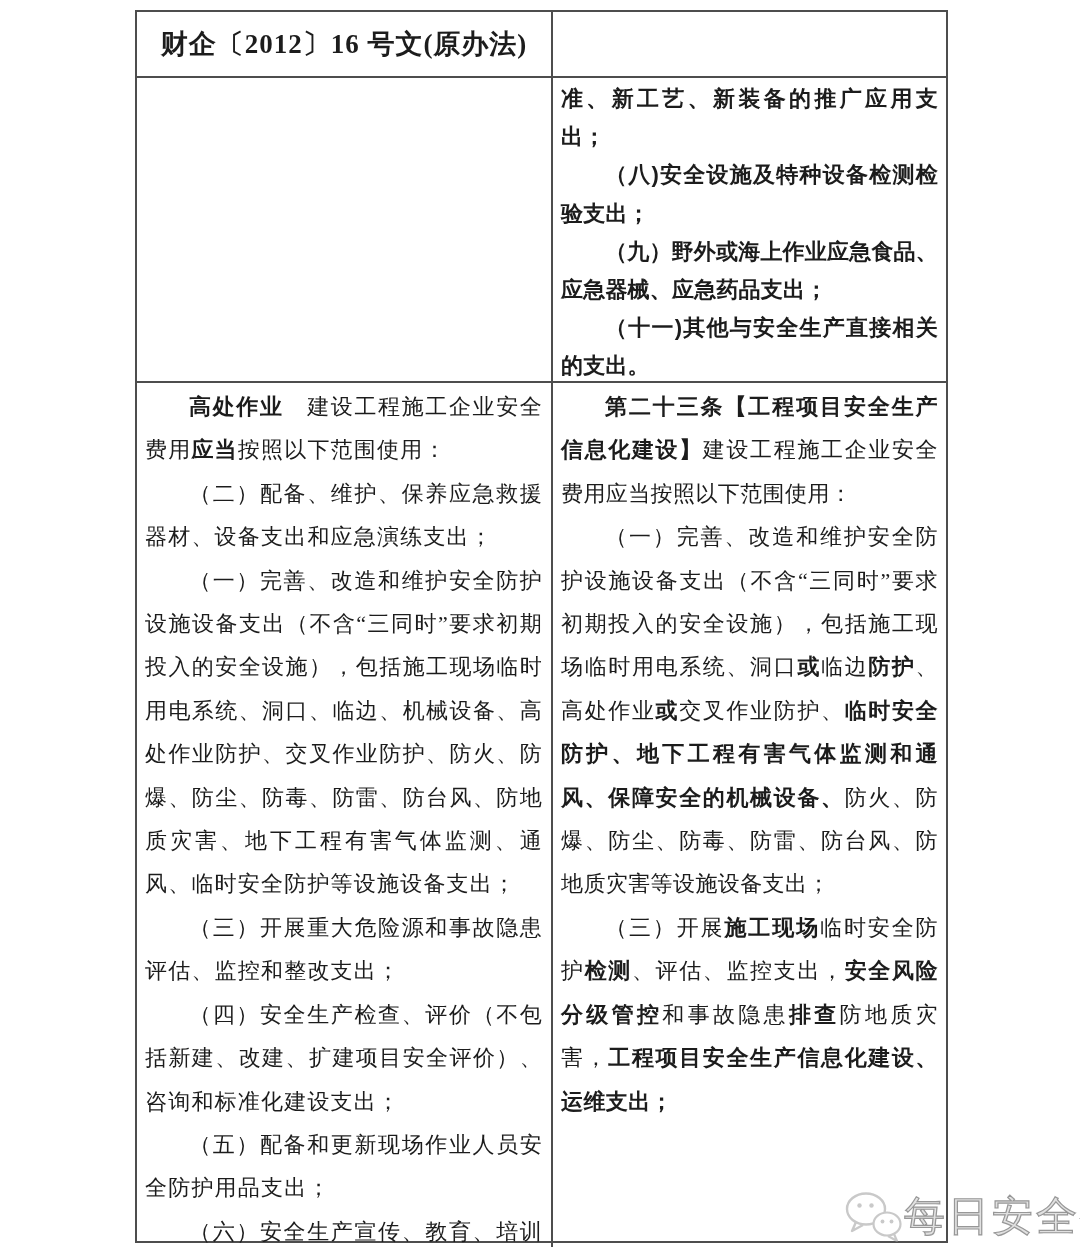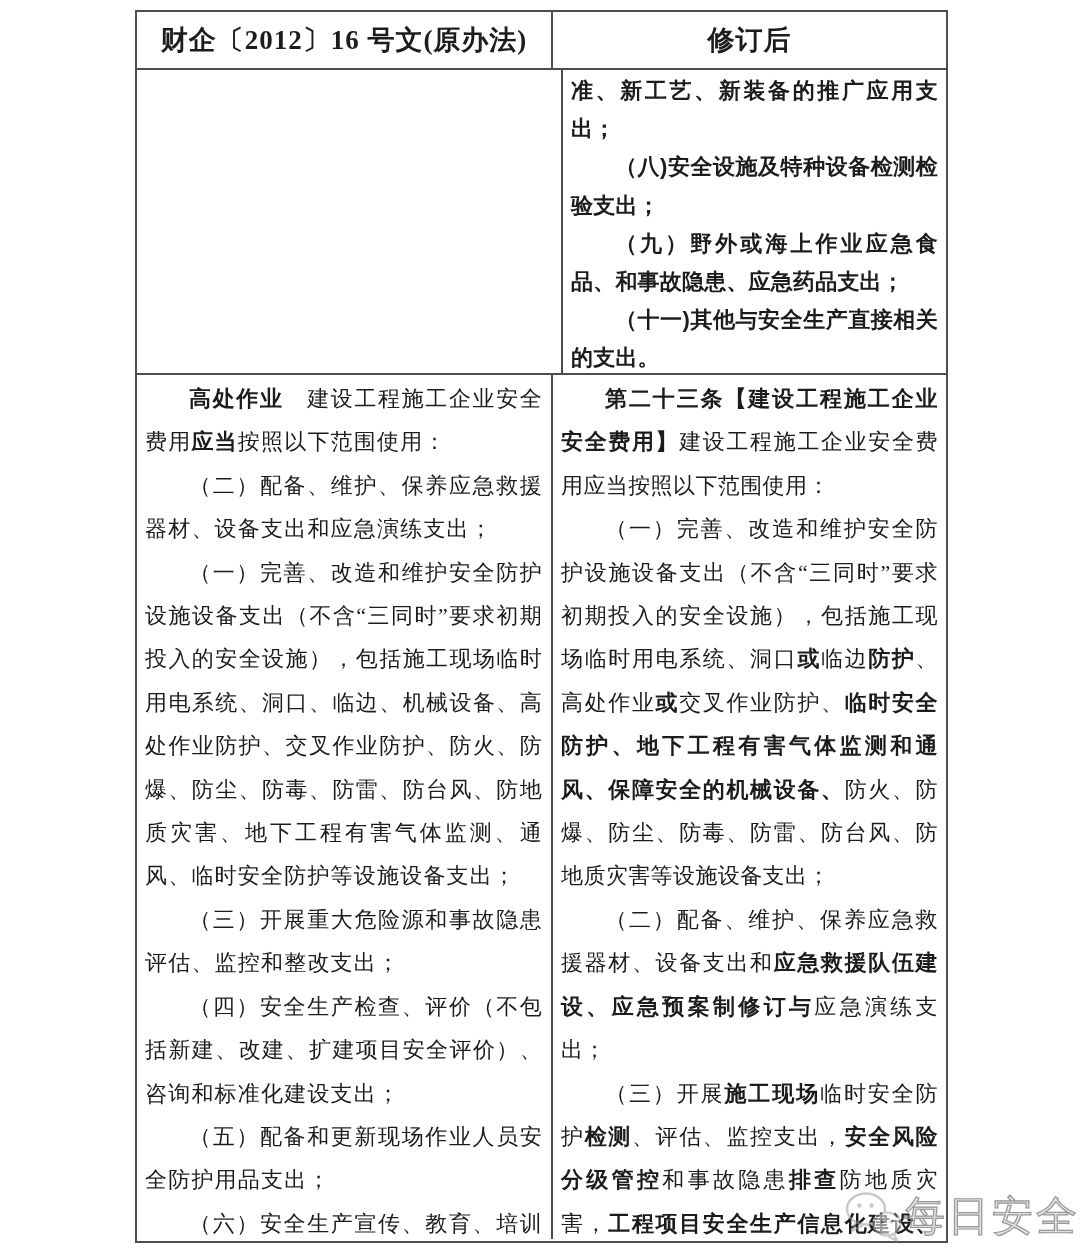"财企〔2012〕16 号文(原办法)" .header-row { height: 56px -> 64px }
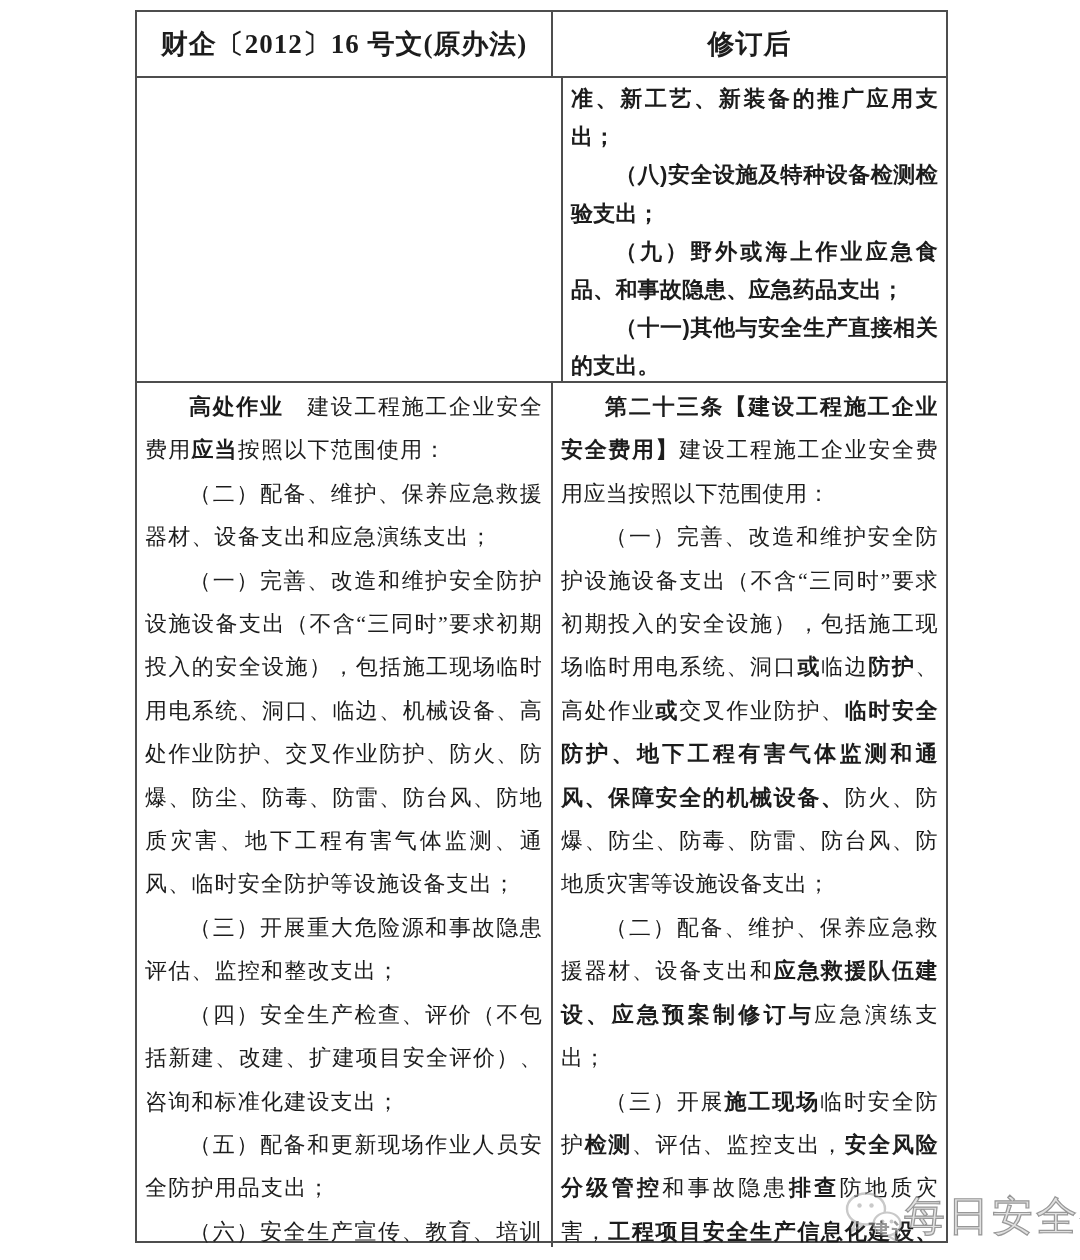"修订后" div.cell { html: <div> <span>修订后</span> </div> -> none }
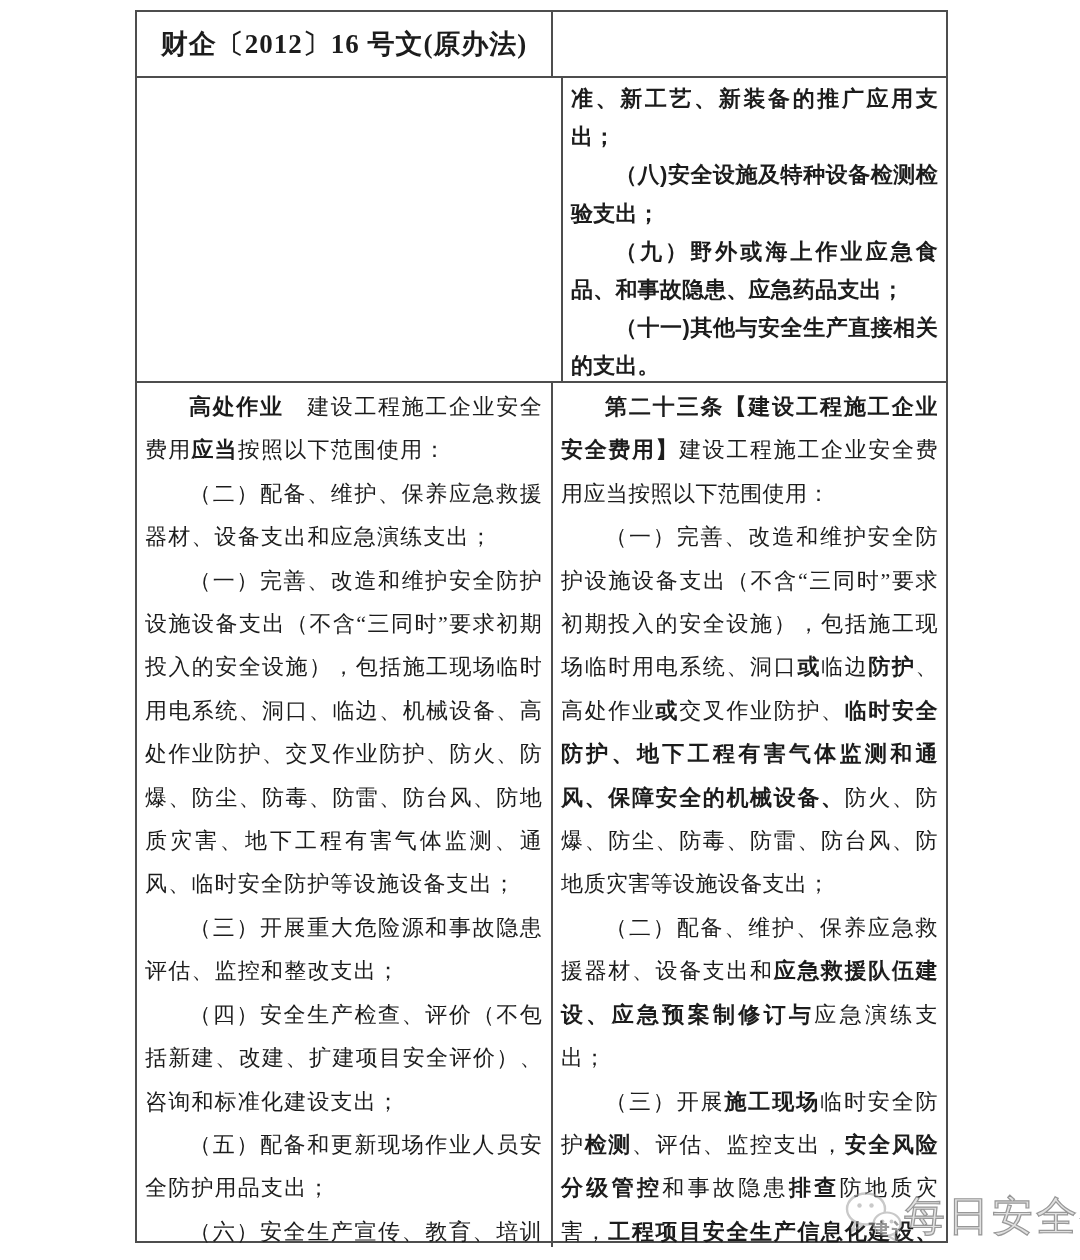"准、新工艺、新装备的推广应用支出；" .body-row-1 { padding-left: 10px -> none }
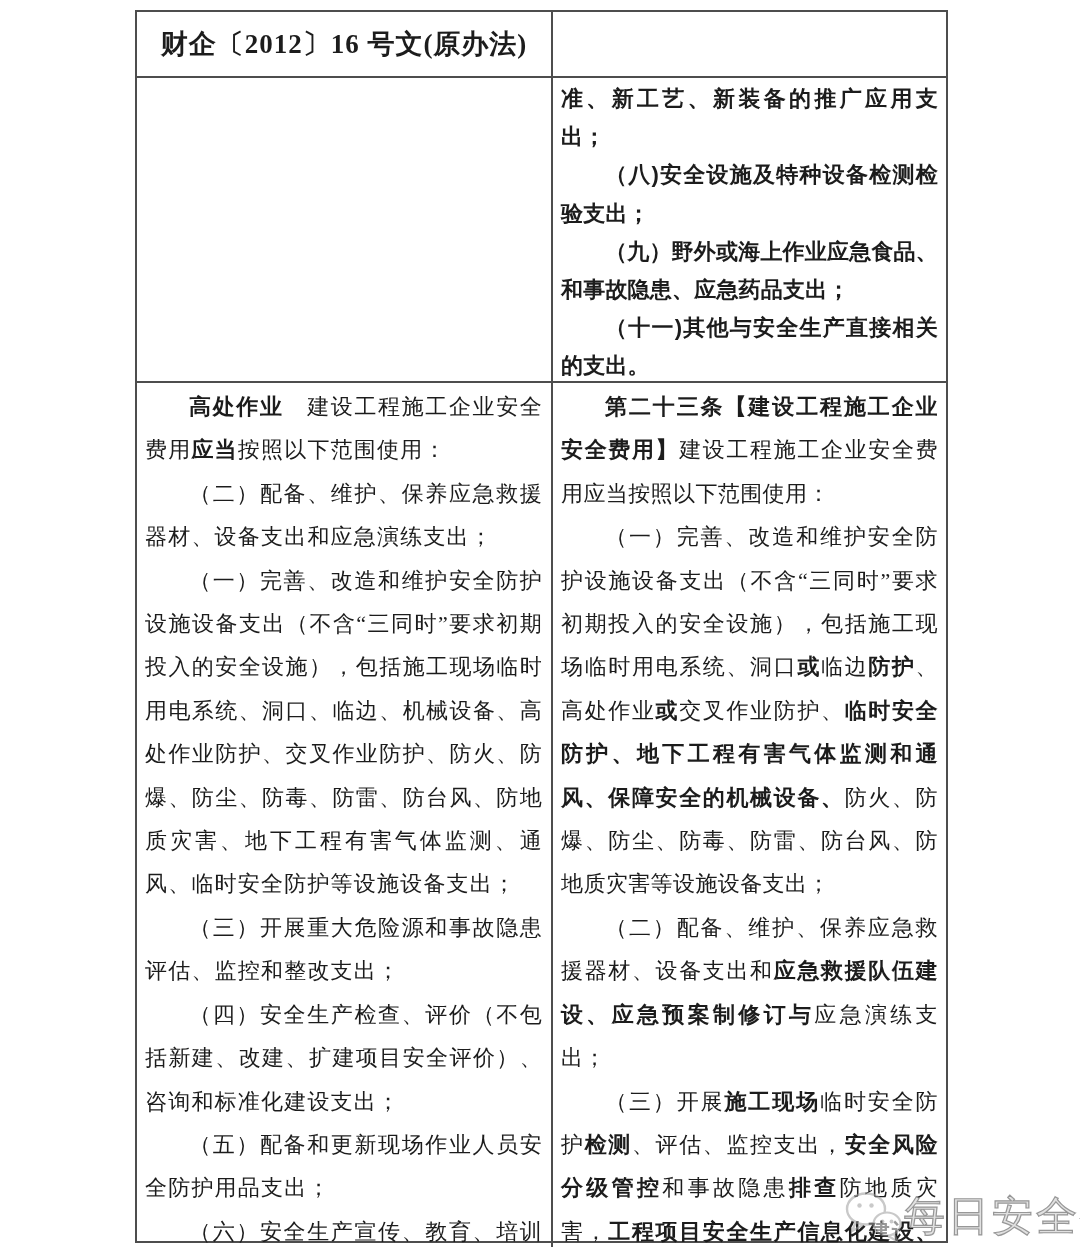"（九）野外或海上作业应急食品、和事故隐患、应急药品支出；" span.b { text: 和事故隐患 -> 应急器械 }
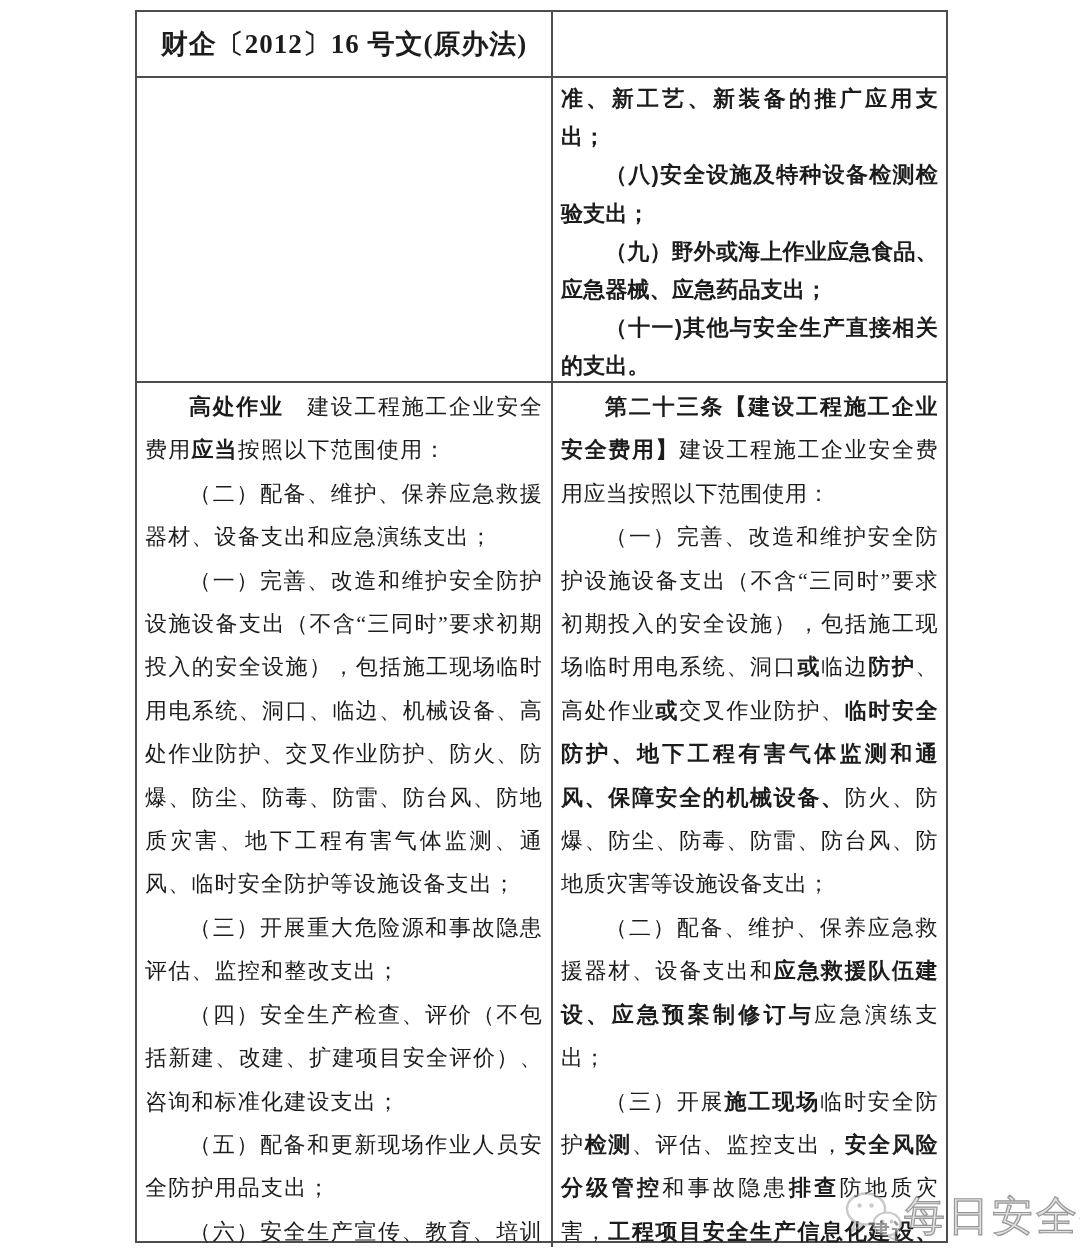"第二十三条【建设工程施工企业安全费用】" span.b { text: 建设工程施工企业安全费用 -> 工程项目安全生产信息化建设 }
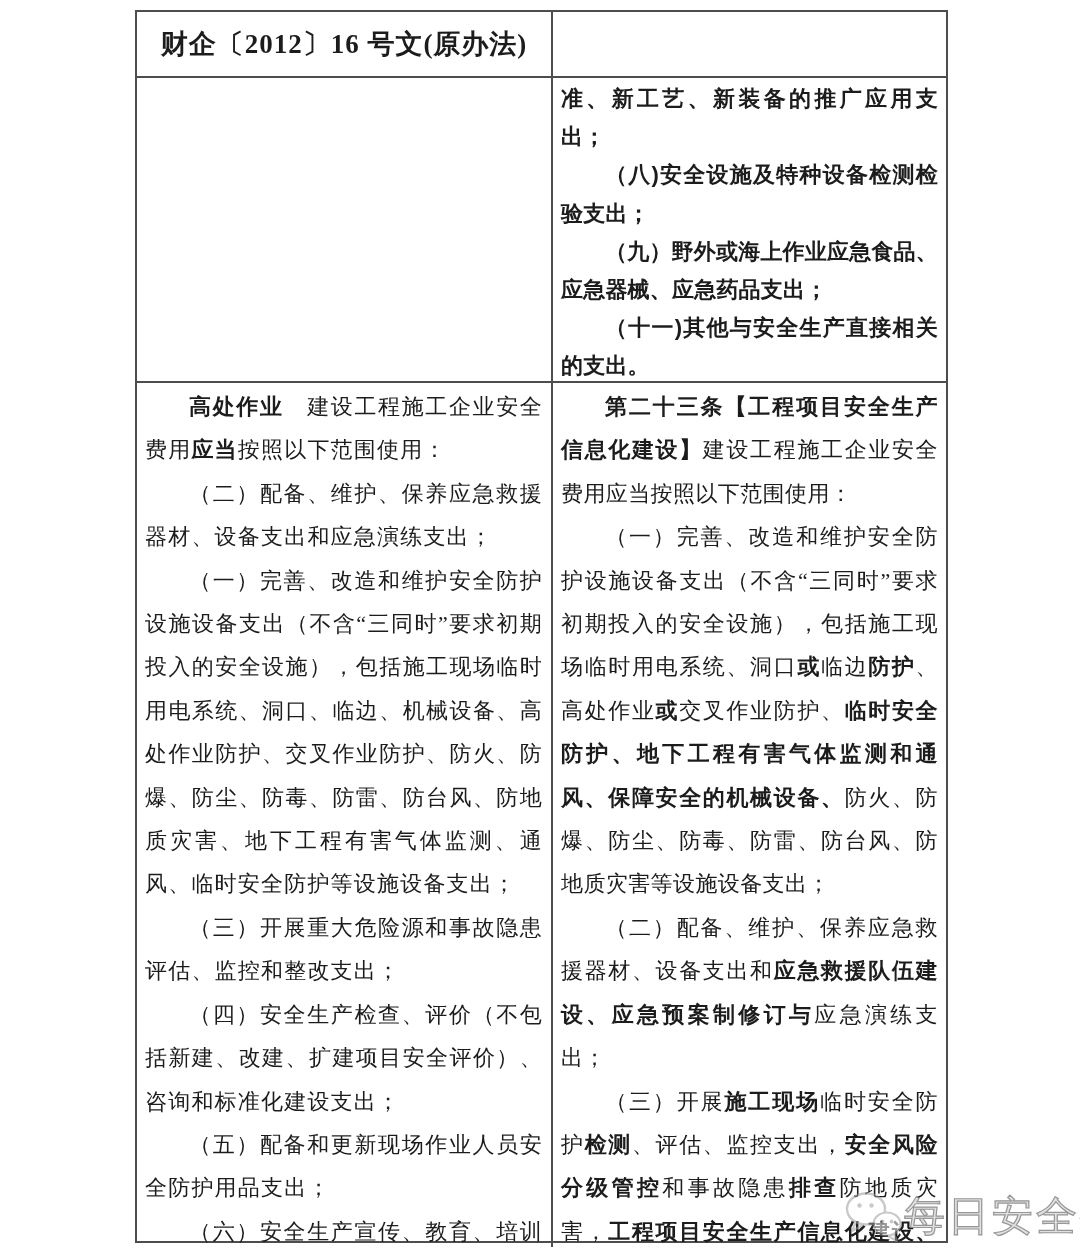"（二）配备、维护、保养应急救援器材、设备支出和应急救援队伍建设、应急预案制修订与" p.para { html: <p><span>（二）配备、维护、保养应急救援器材、设备支出和</span><span>应急救援队伍建设、应急预案制修订与</span><span>应急演练支出；</span></p> -> none }
